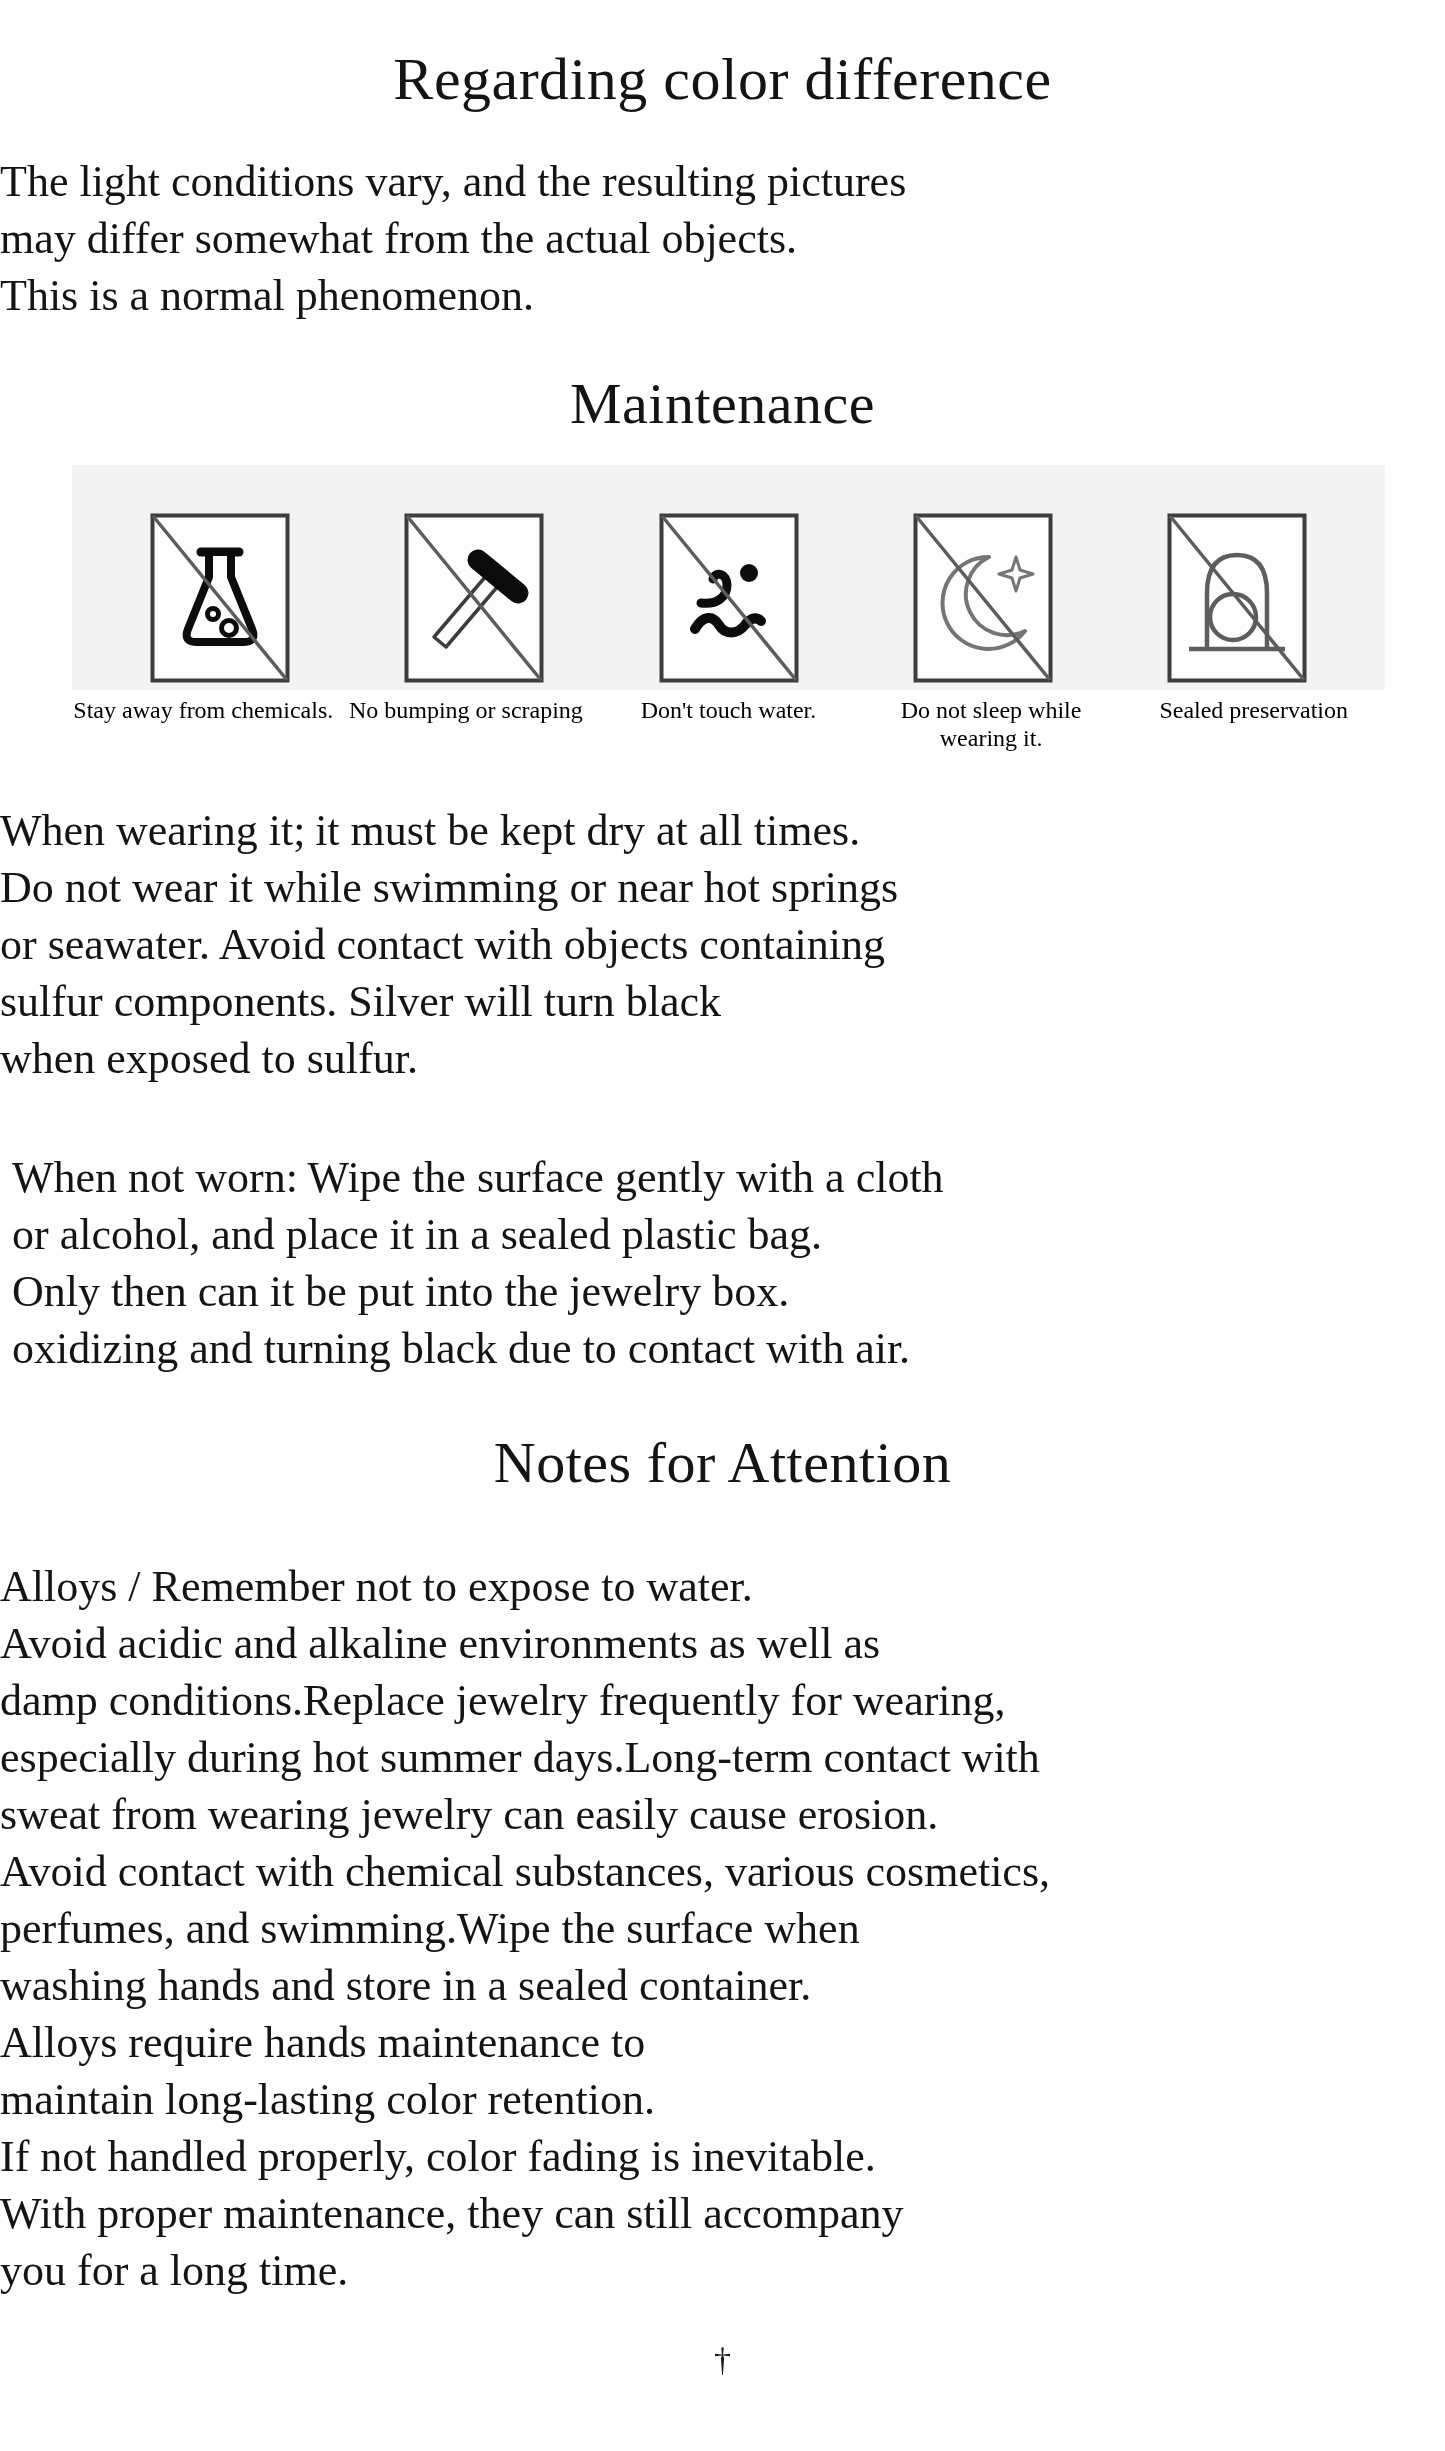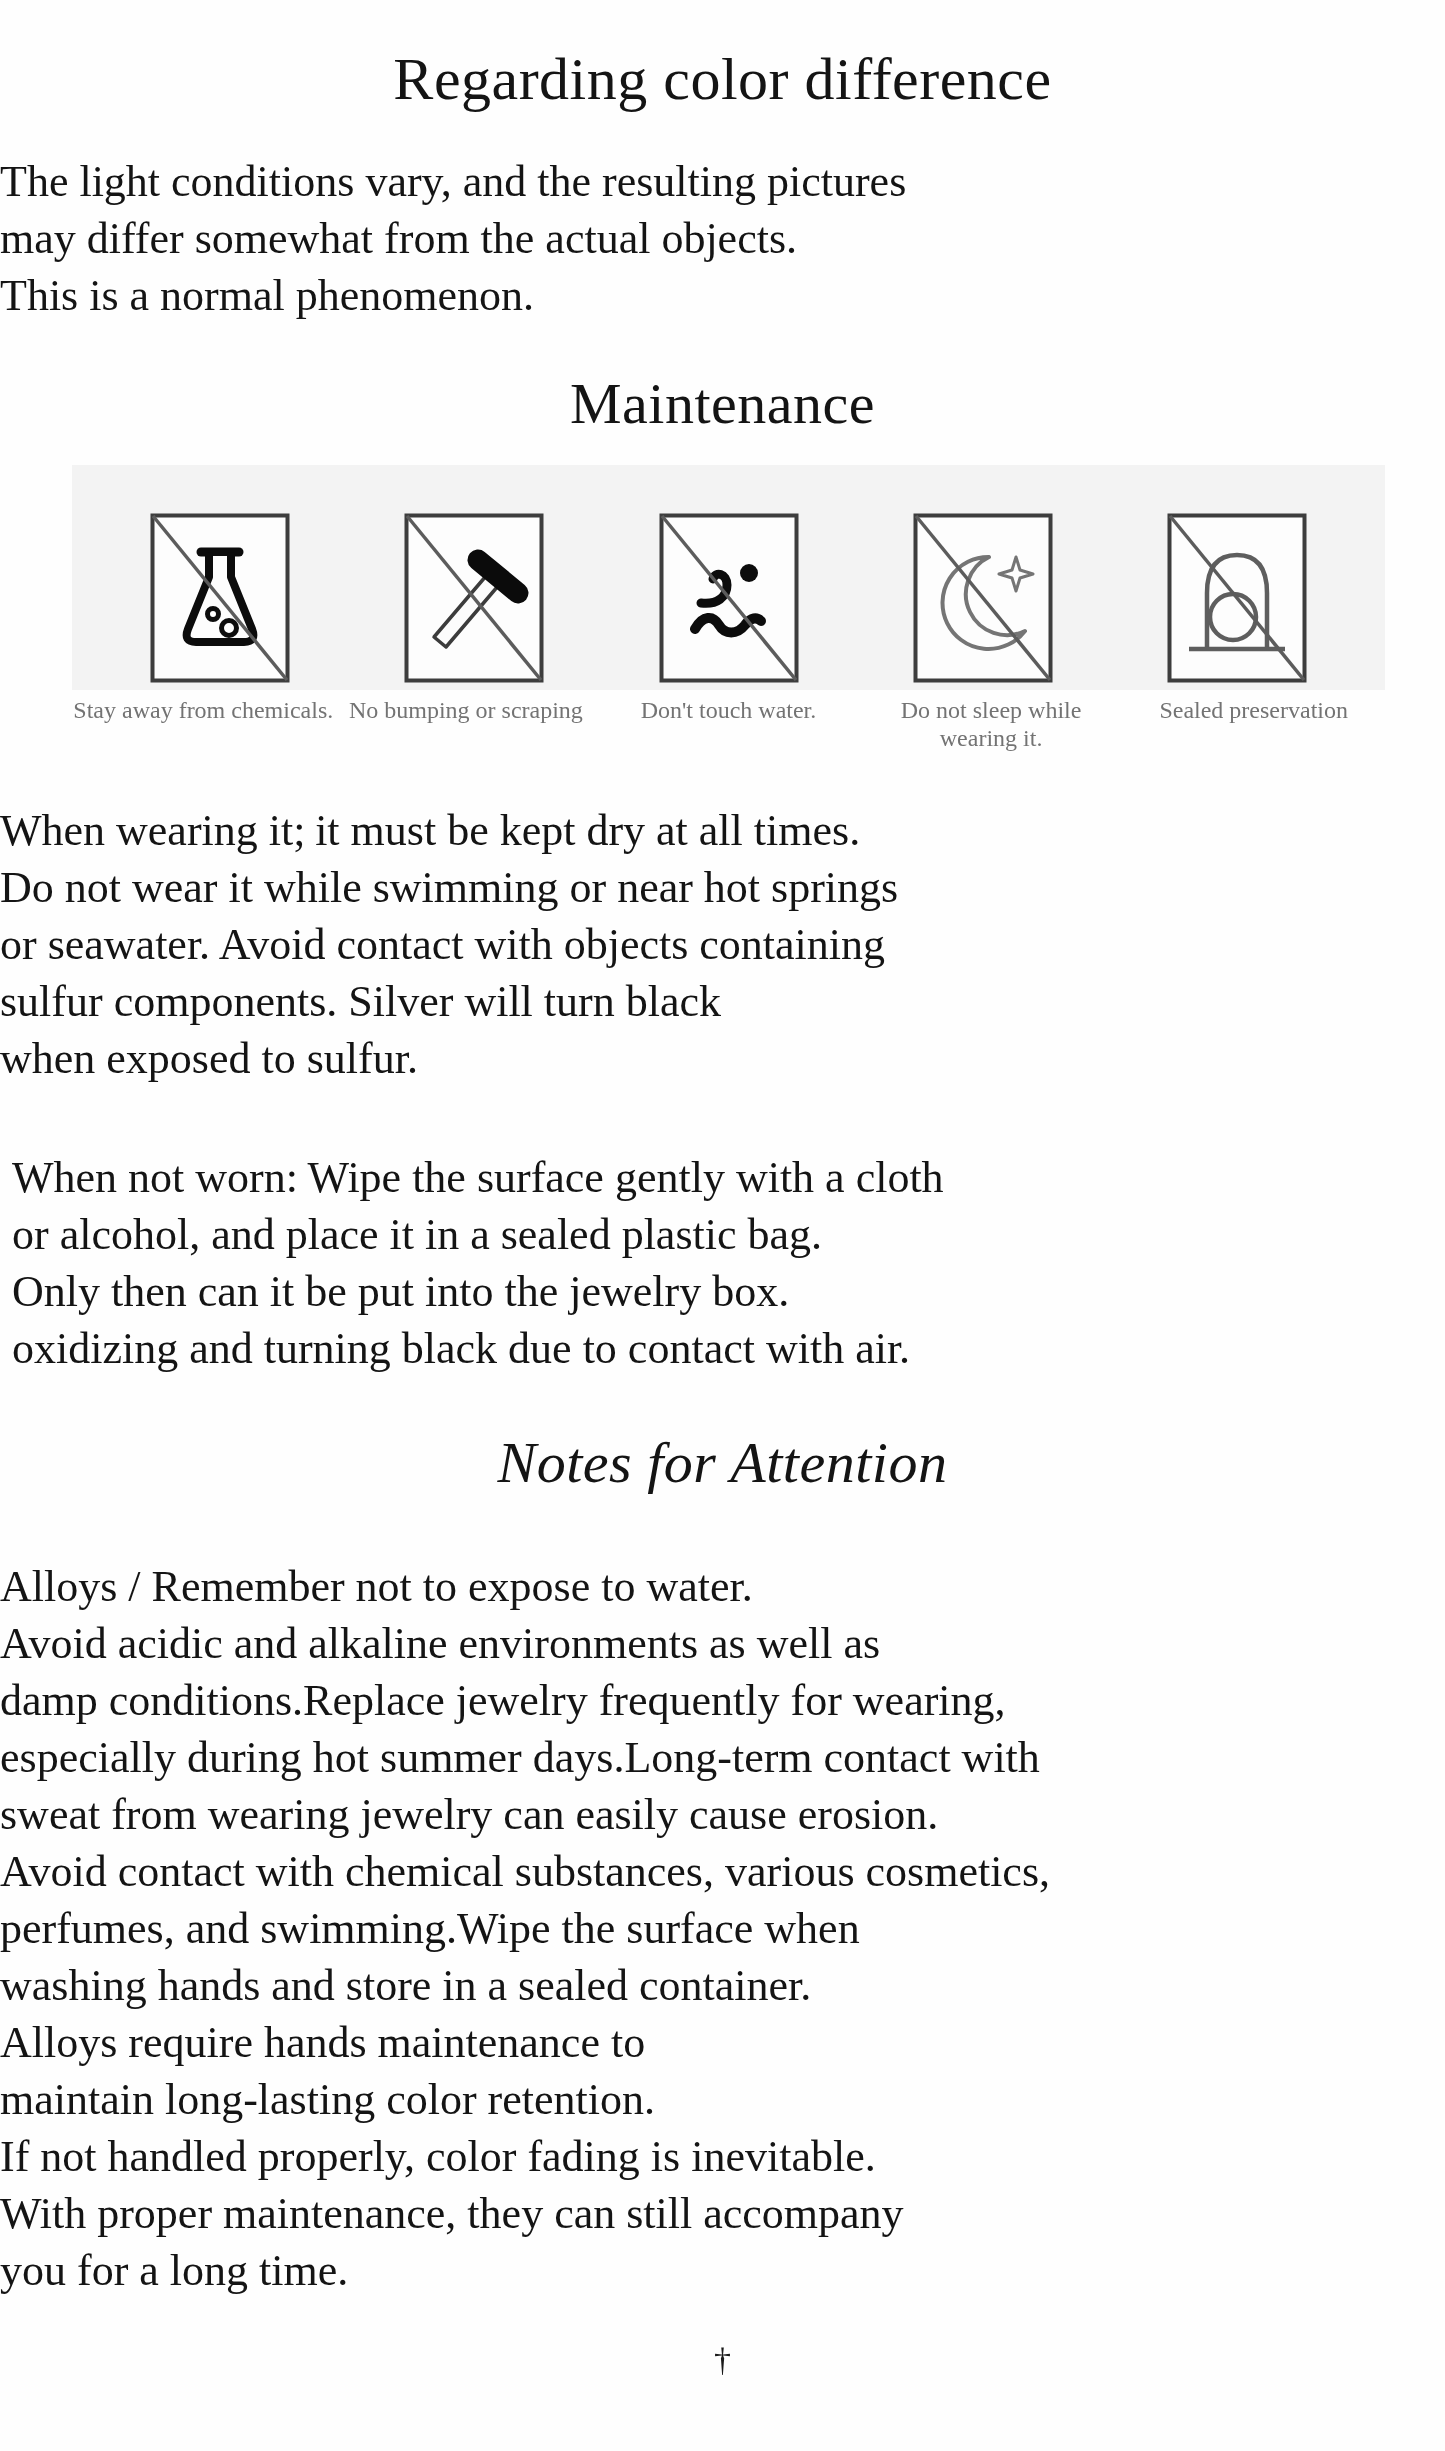"Stay away from chemicals." .caption-row .cap { color: #737373 -> #000000 }
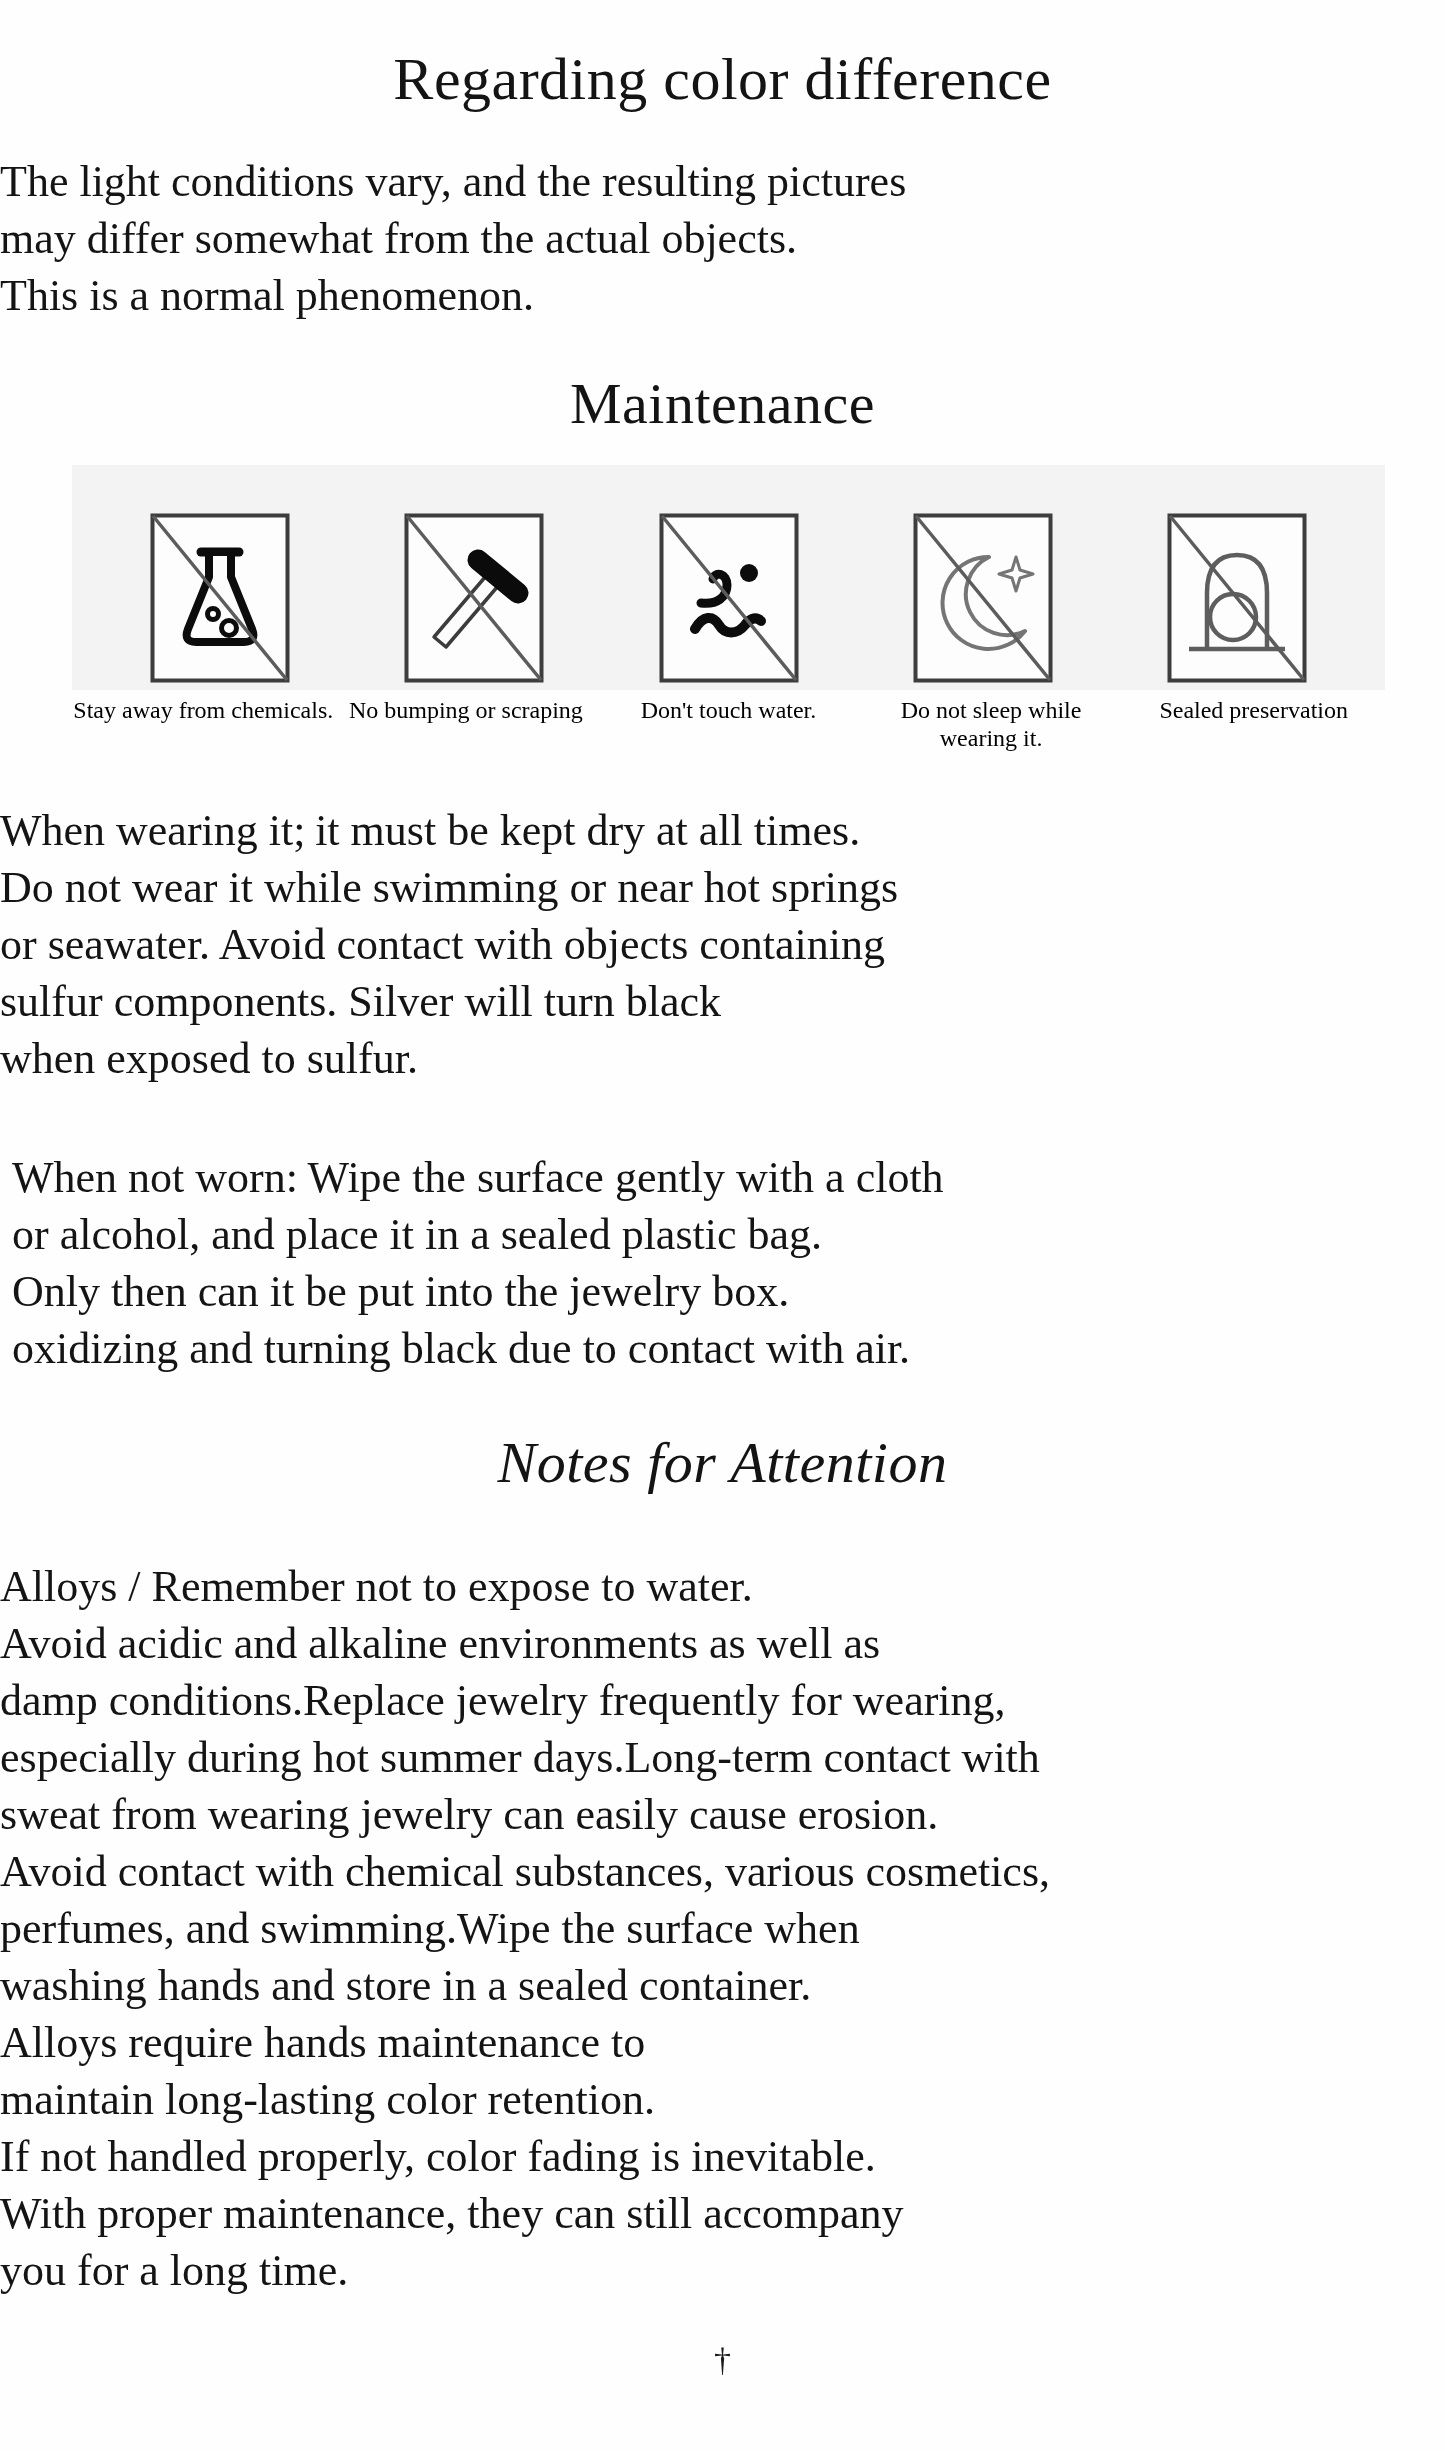"Notes for Attention" .notes-heading { font-style: italic -> none }
